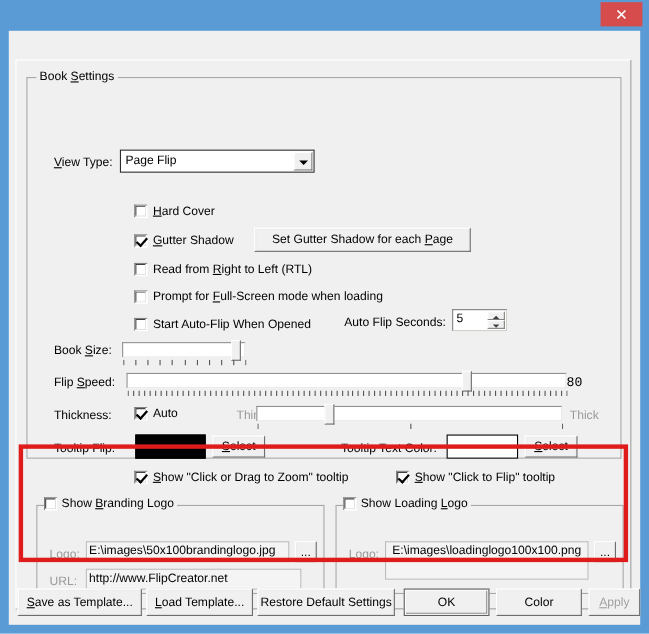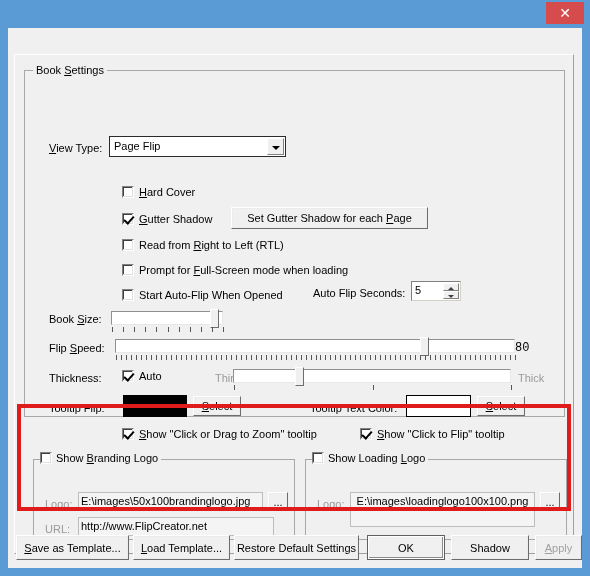"Shadow" span { text: Shadow -> Color }
